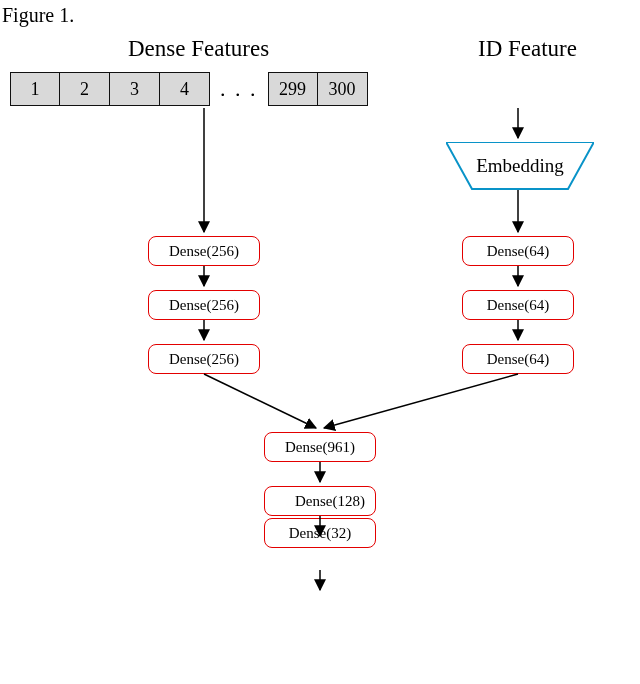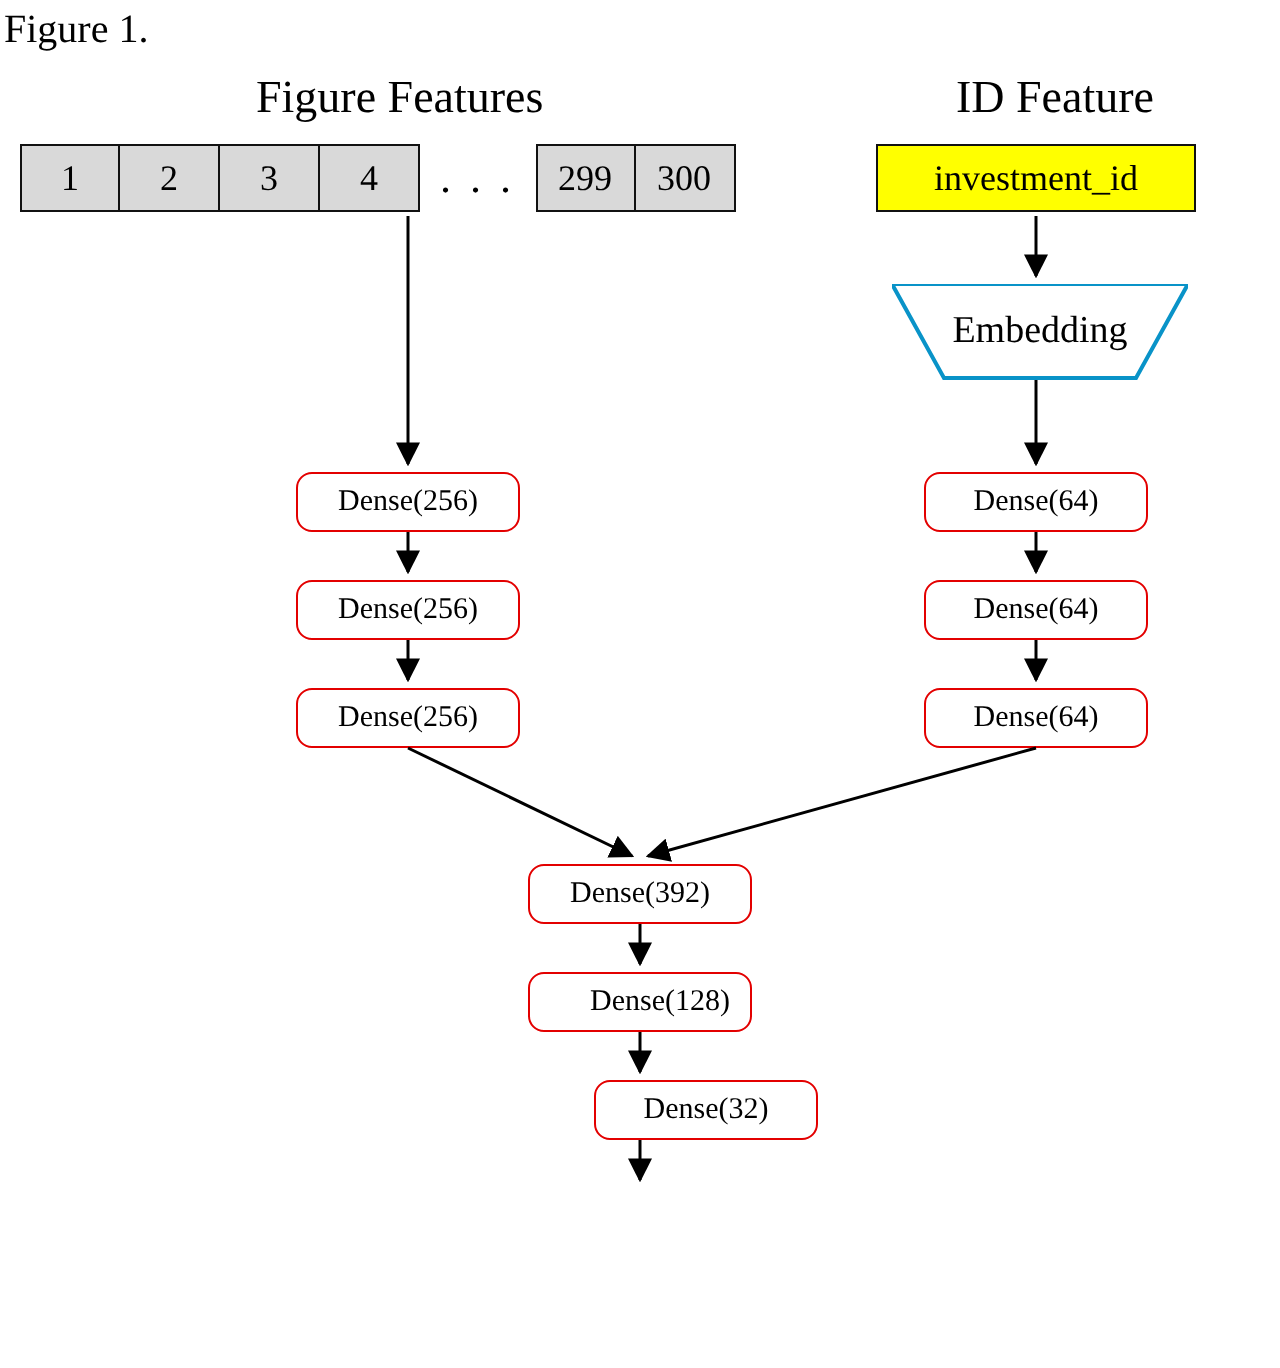"Figure Features" div.abs { text: Figure -> Dense }
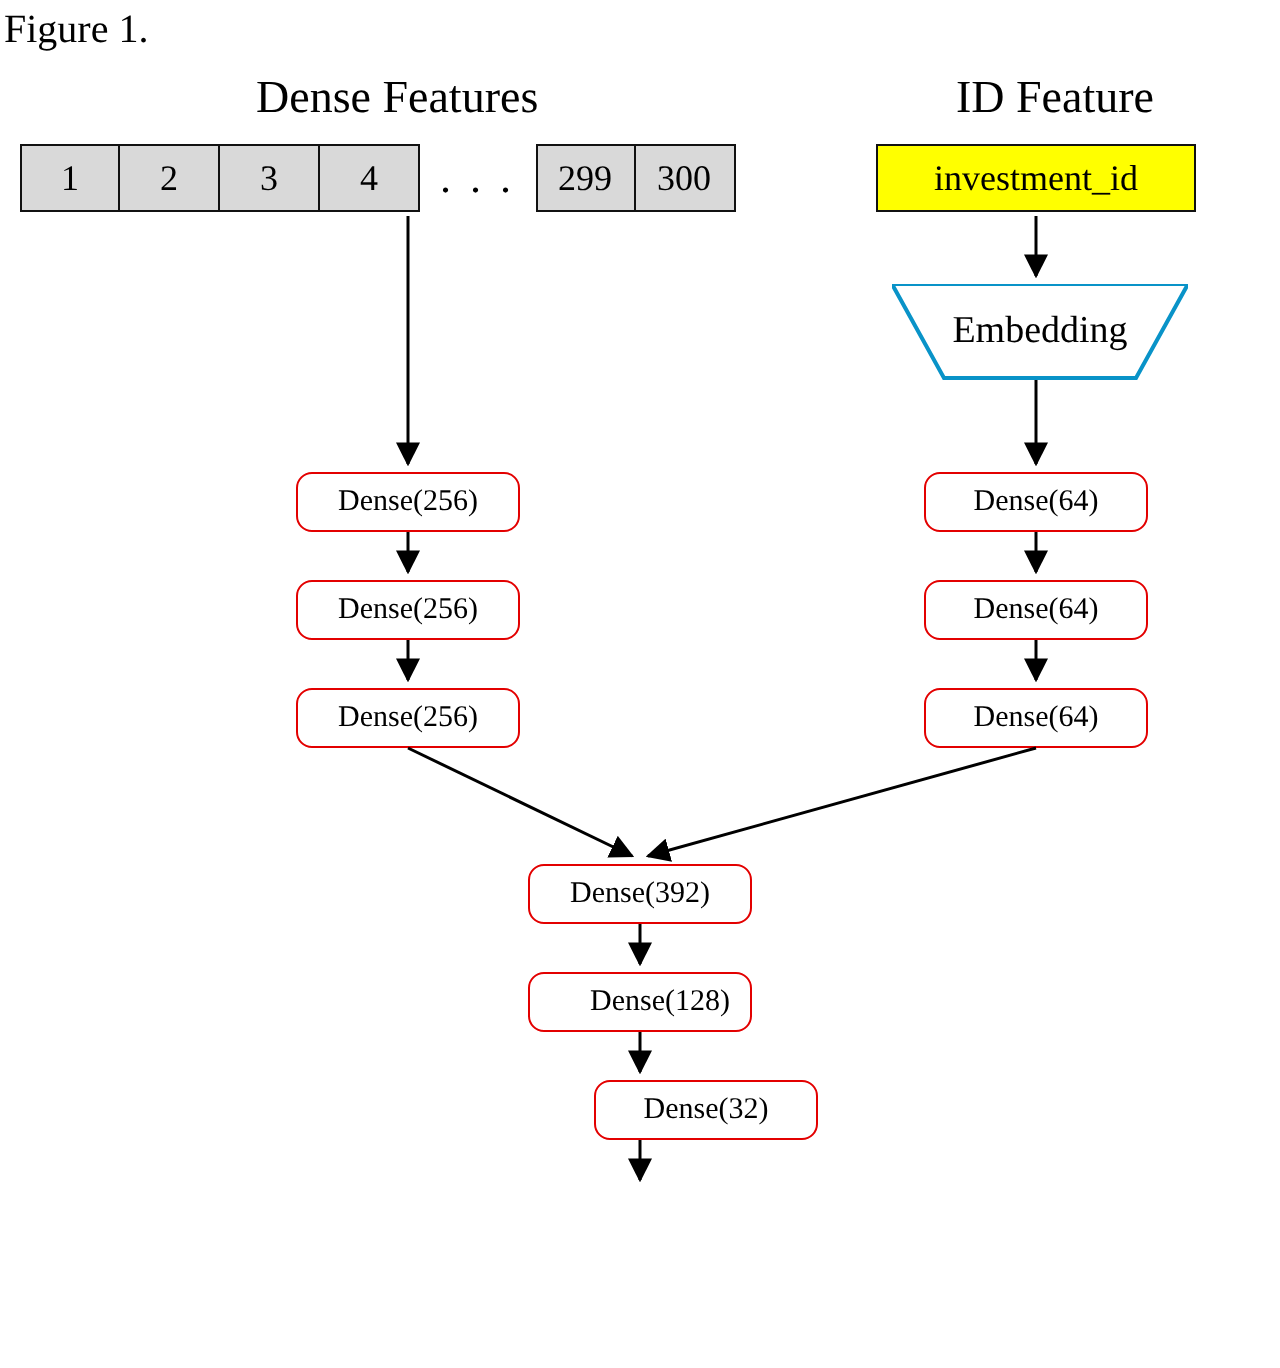"investment_id" div.abs { html: <div>investment_id</div> -> none }
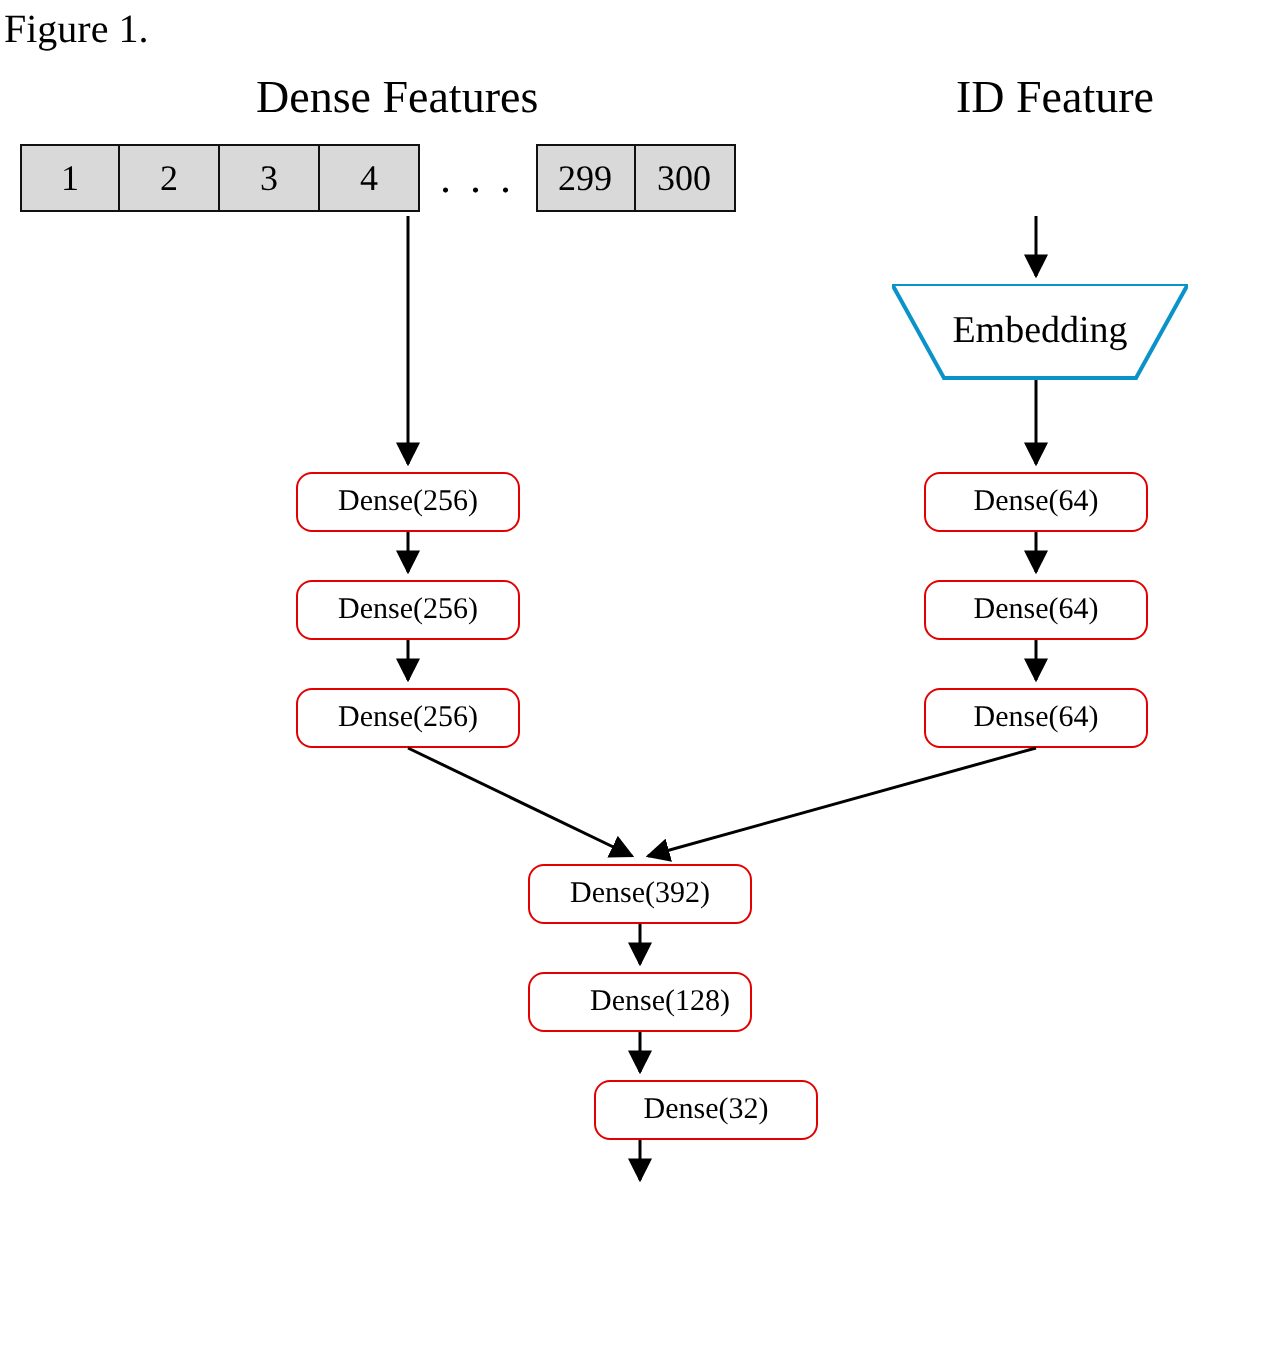"Dense(392)" div.abs { text: 392 -> 961 }
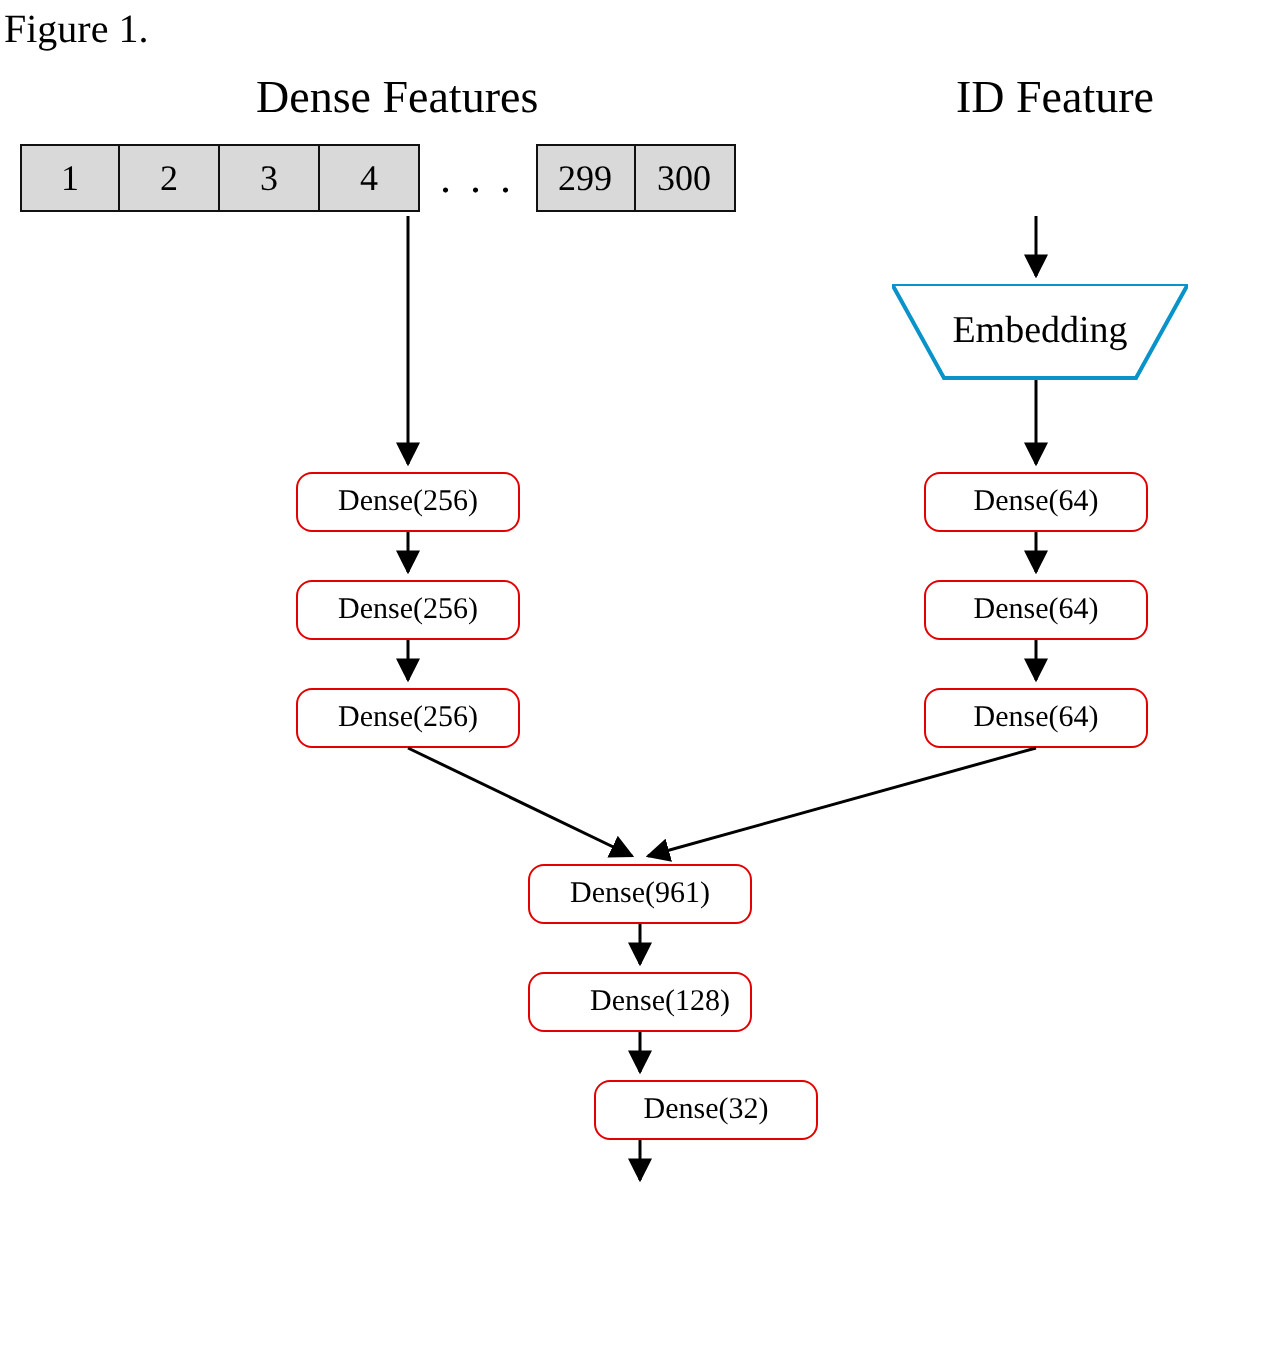"Dense(32)" div.abs { margin-left: 33px -> none; top: 540px -> 518px }
